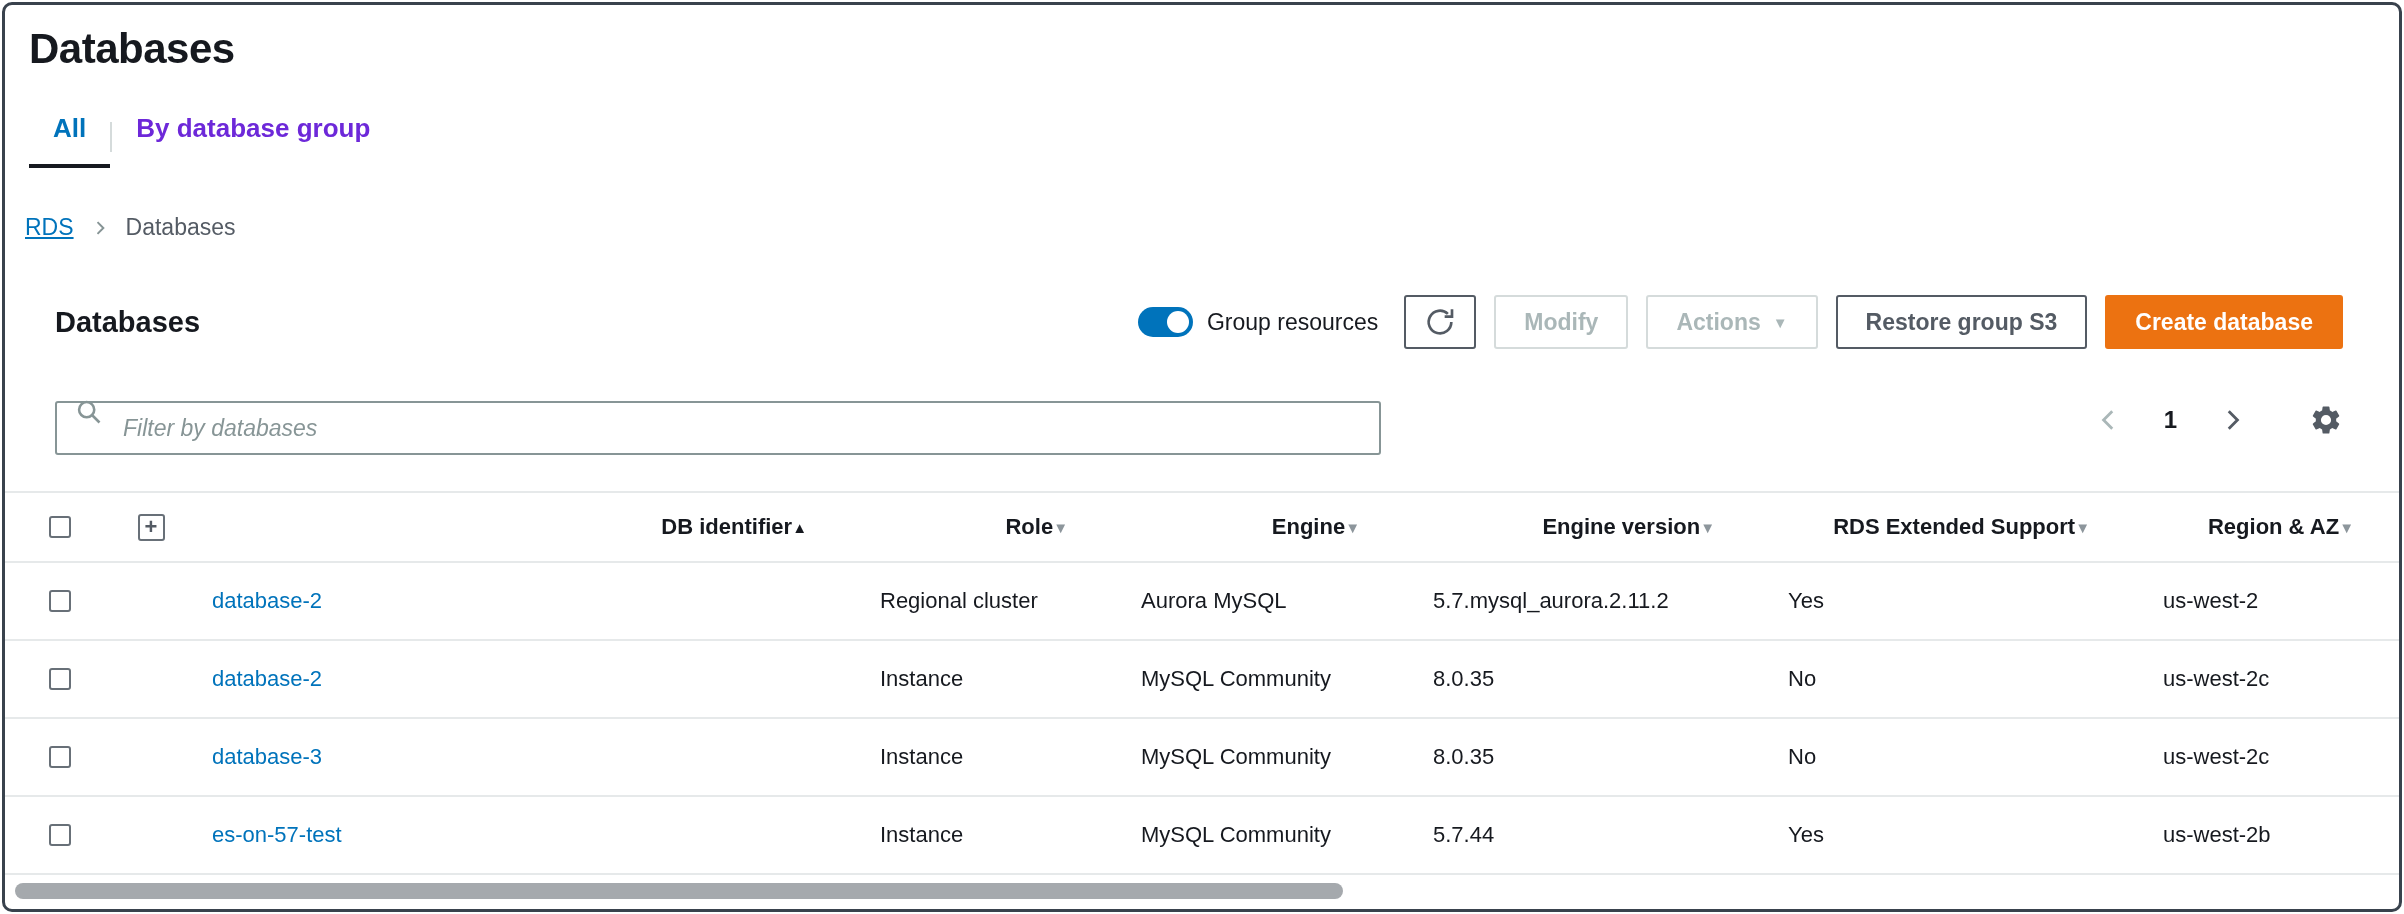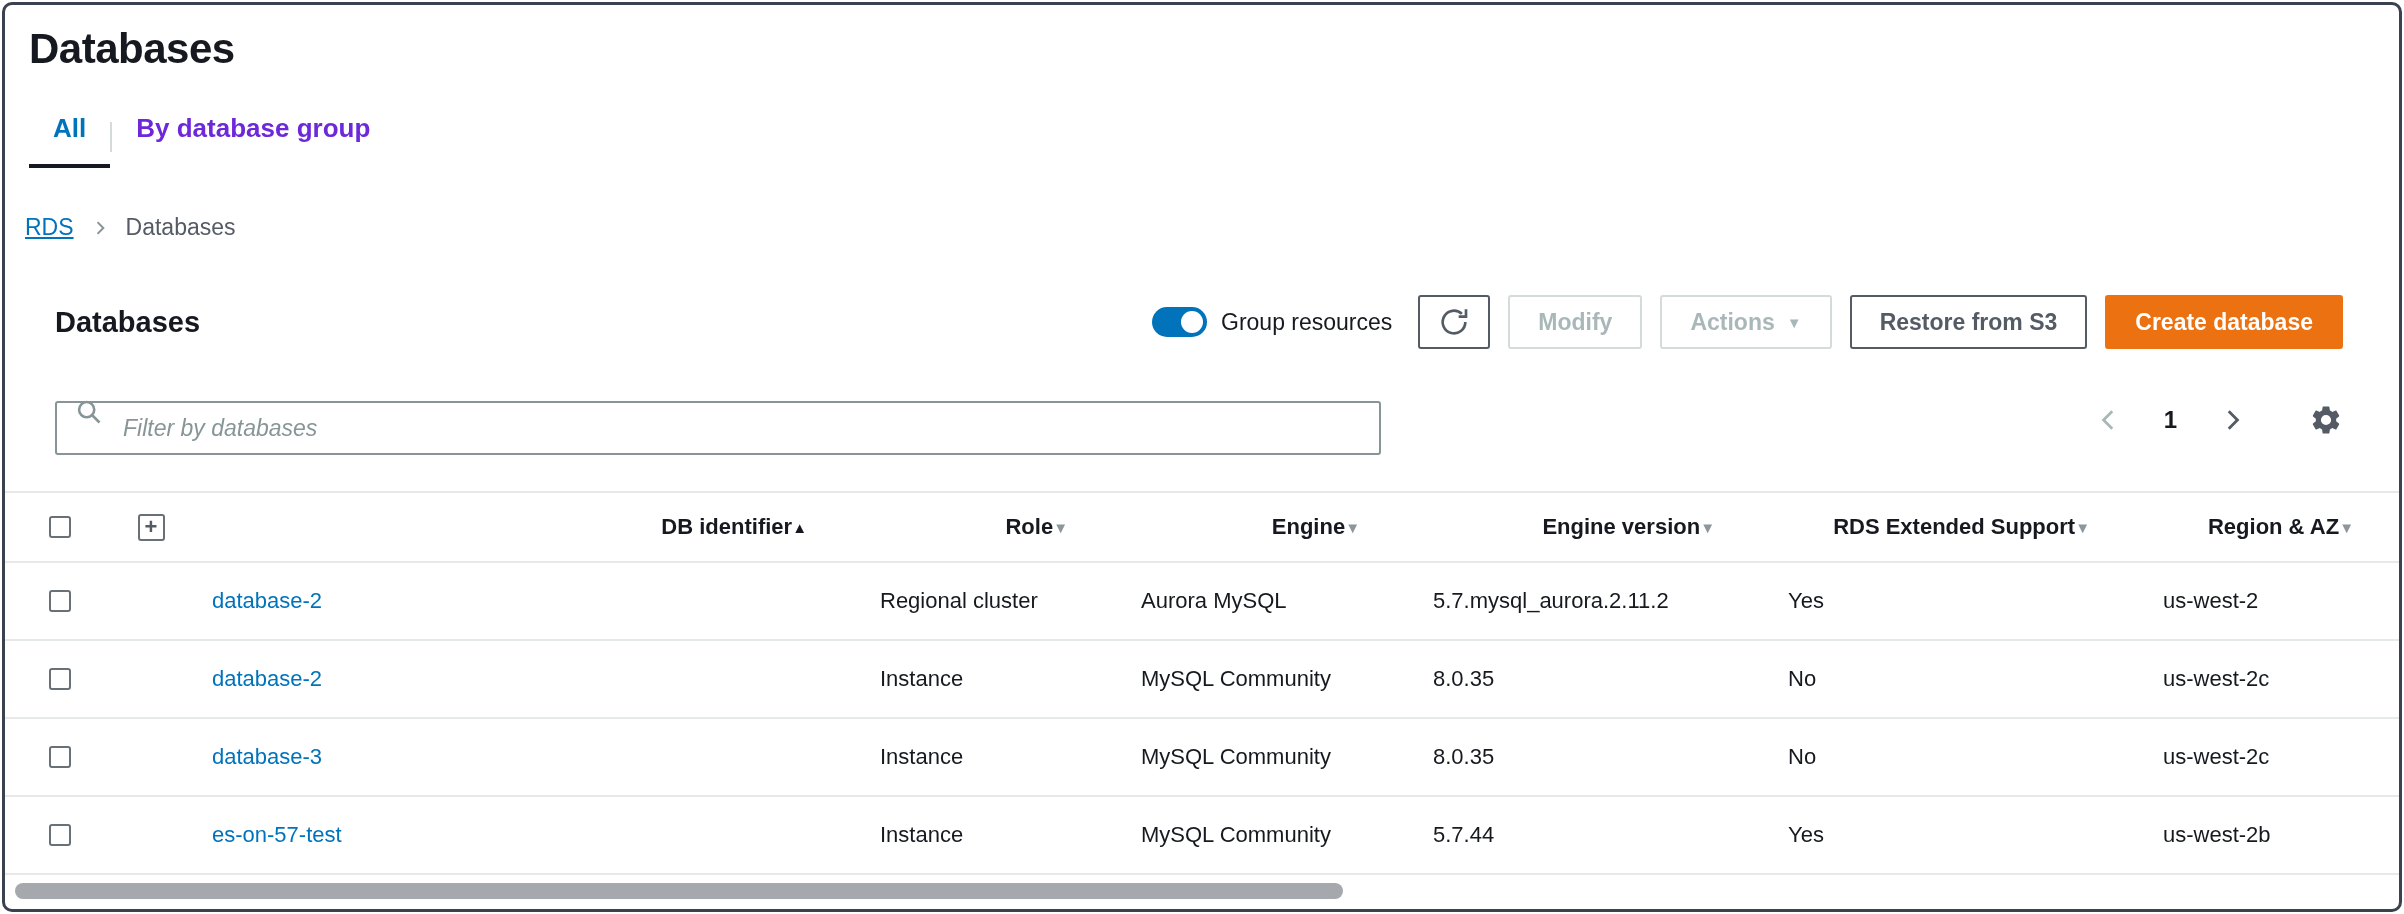"Restore from S3" button.btn { text: from -> group }
